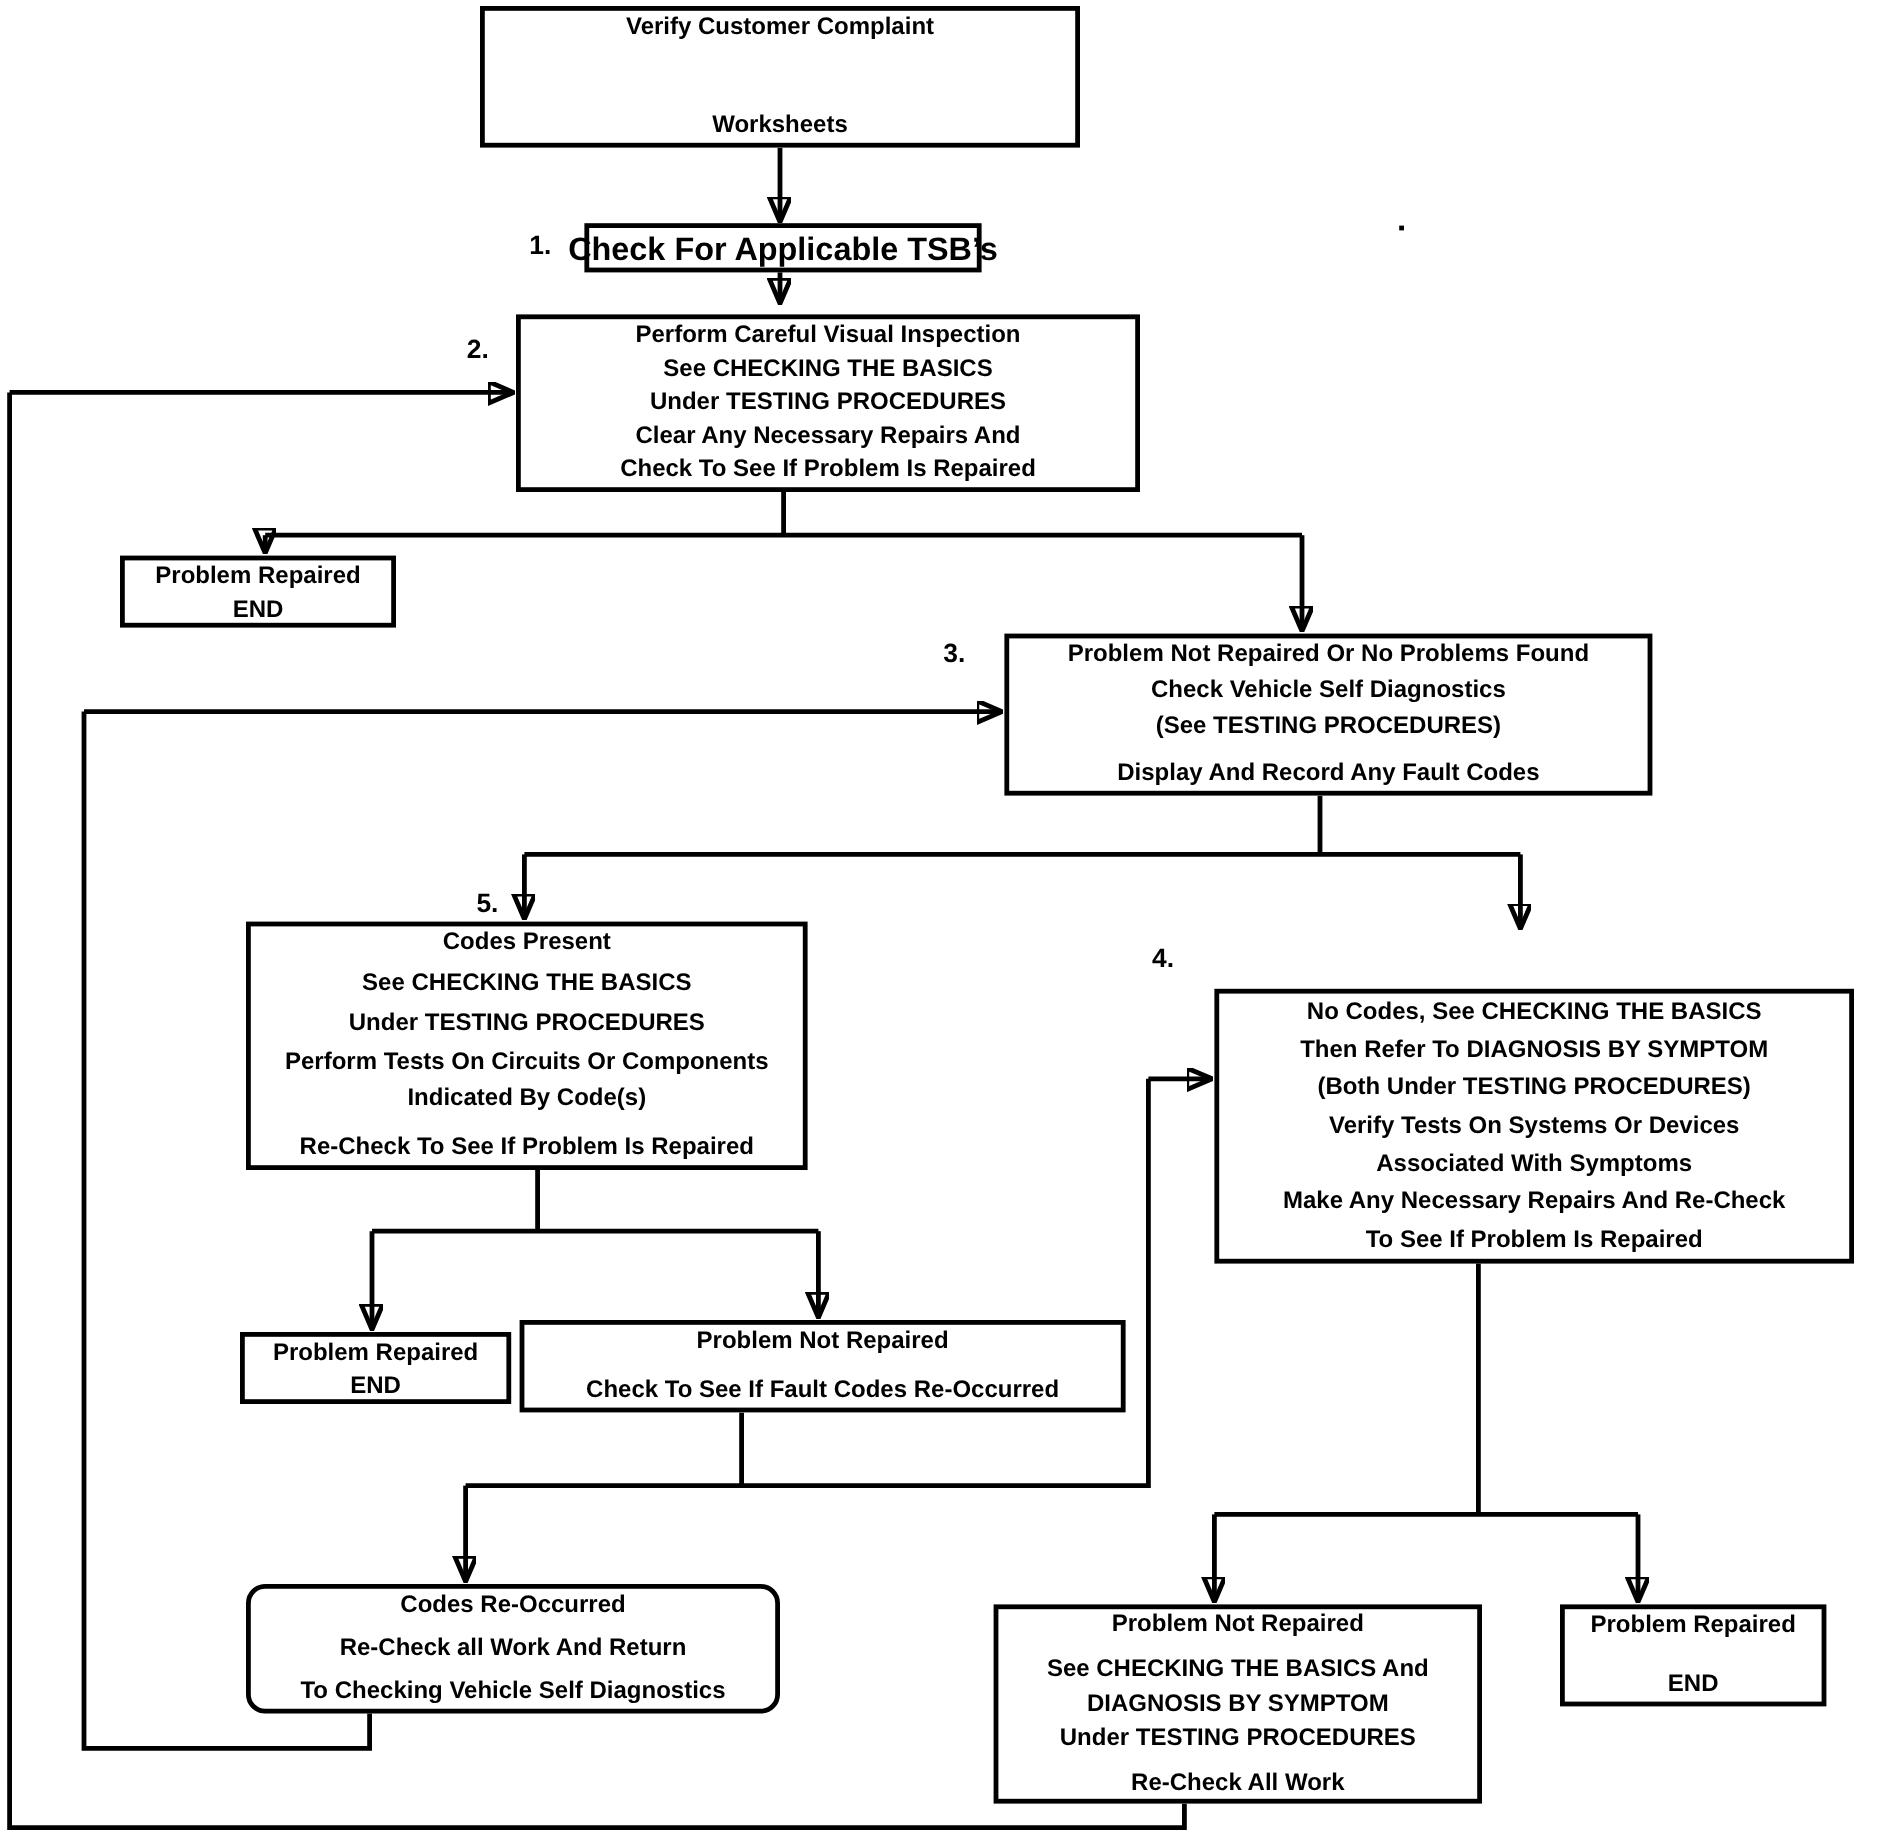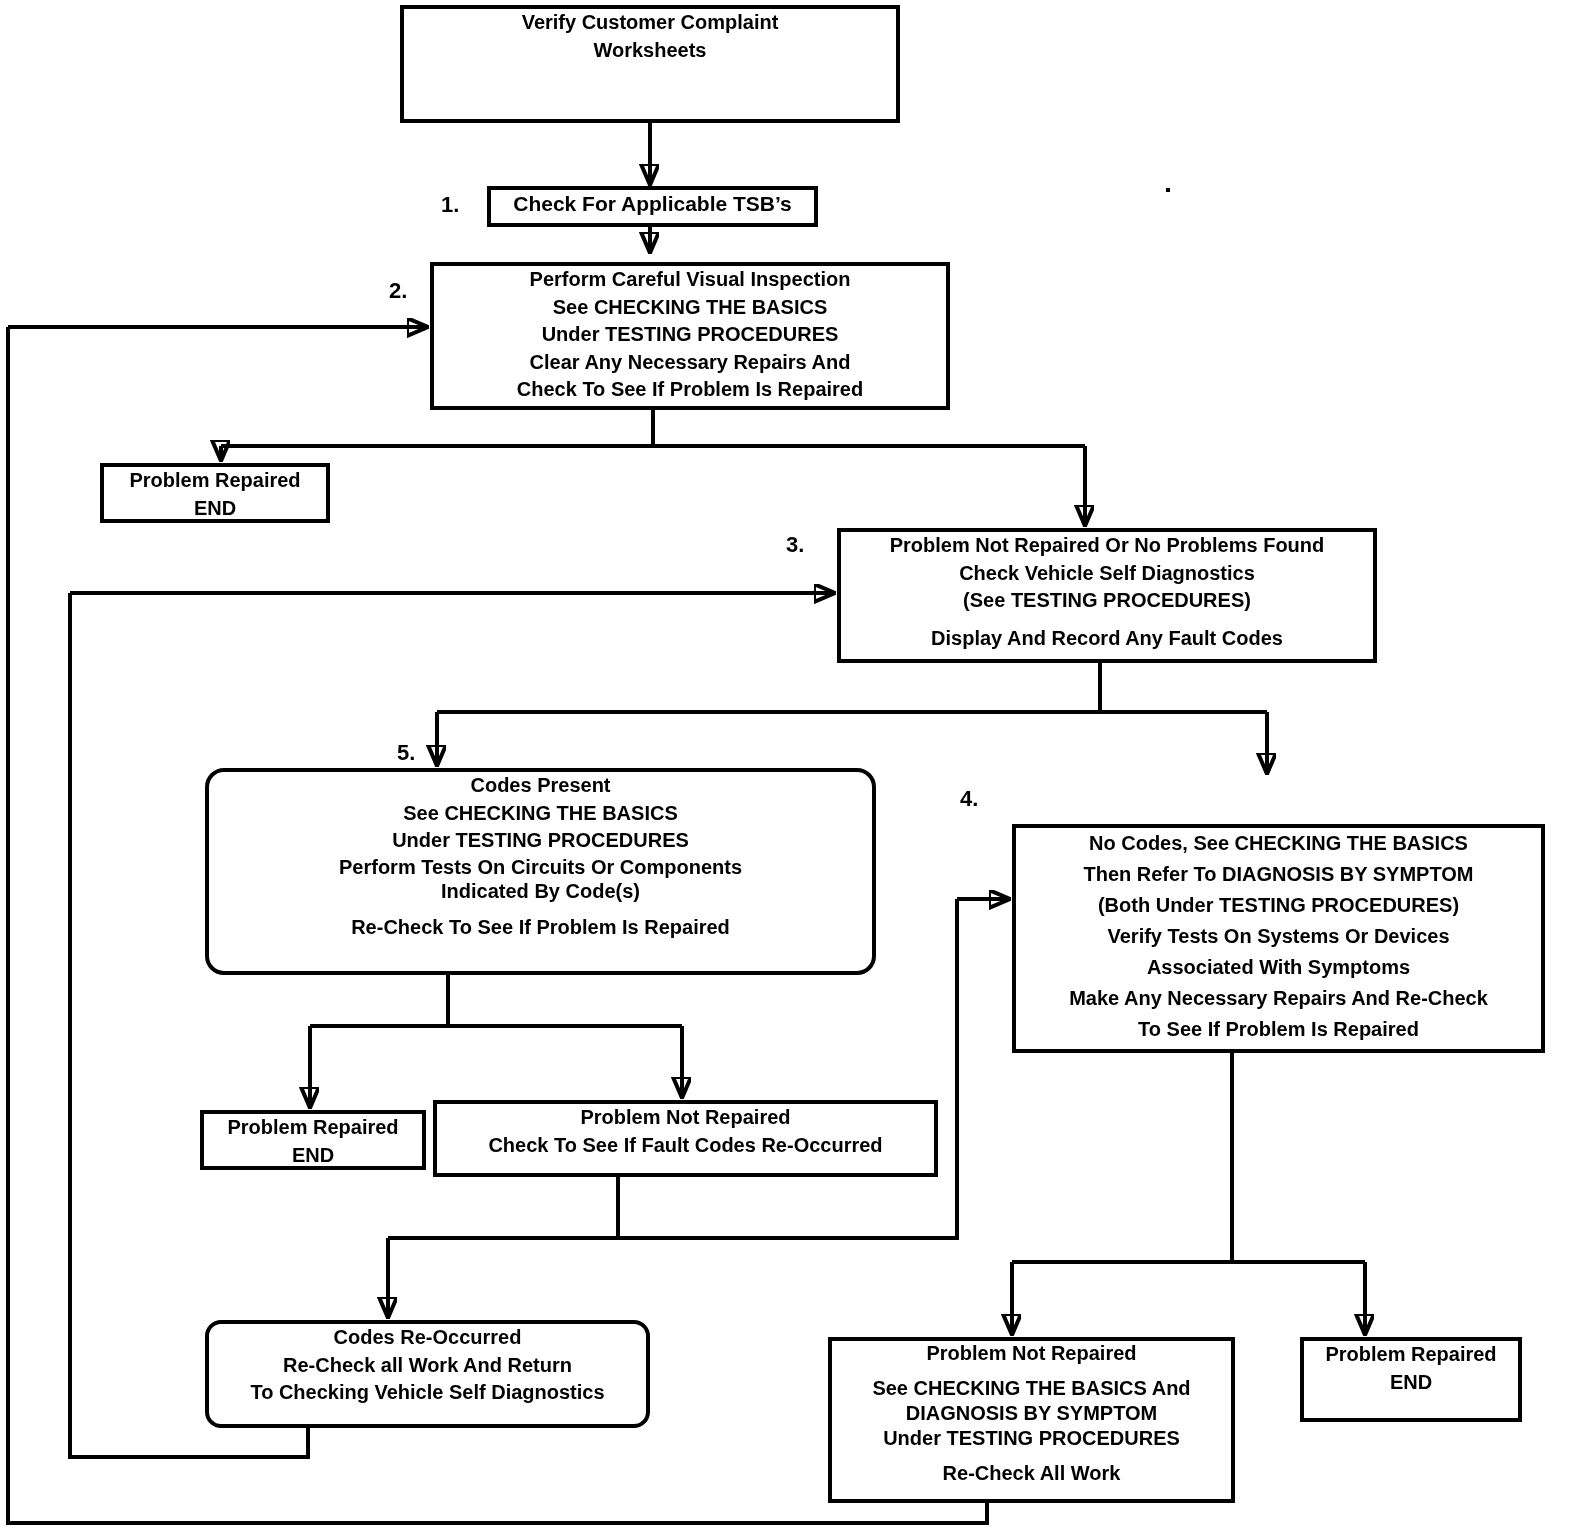"Verify Customer Complaint" .node { justify-content: flex-start -> space-between }
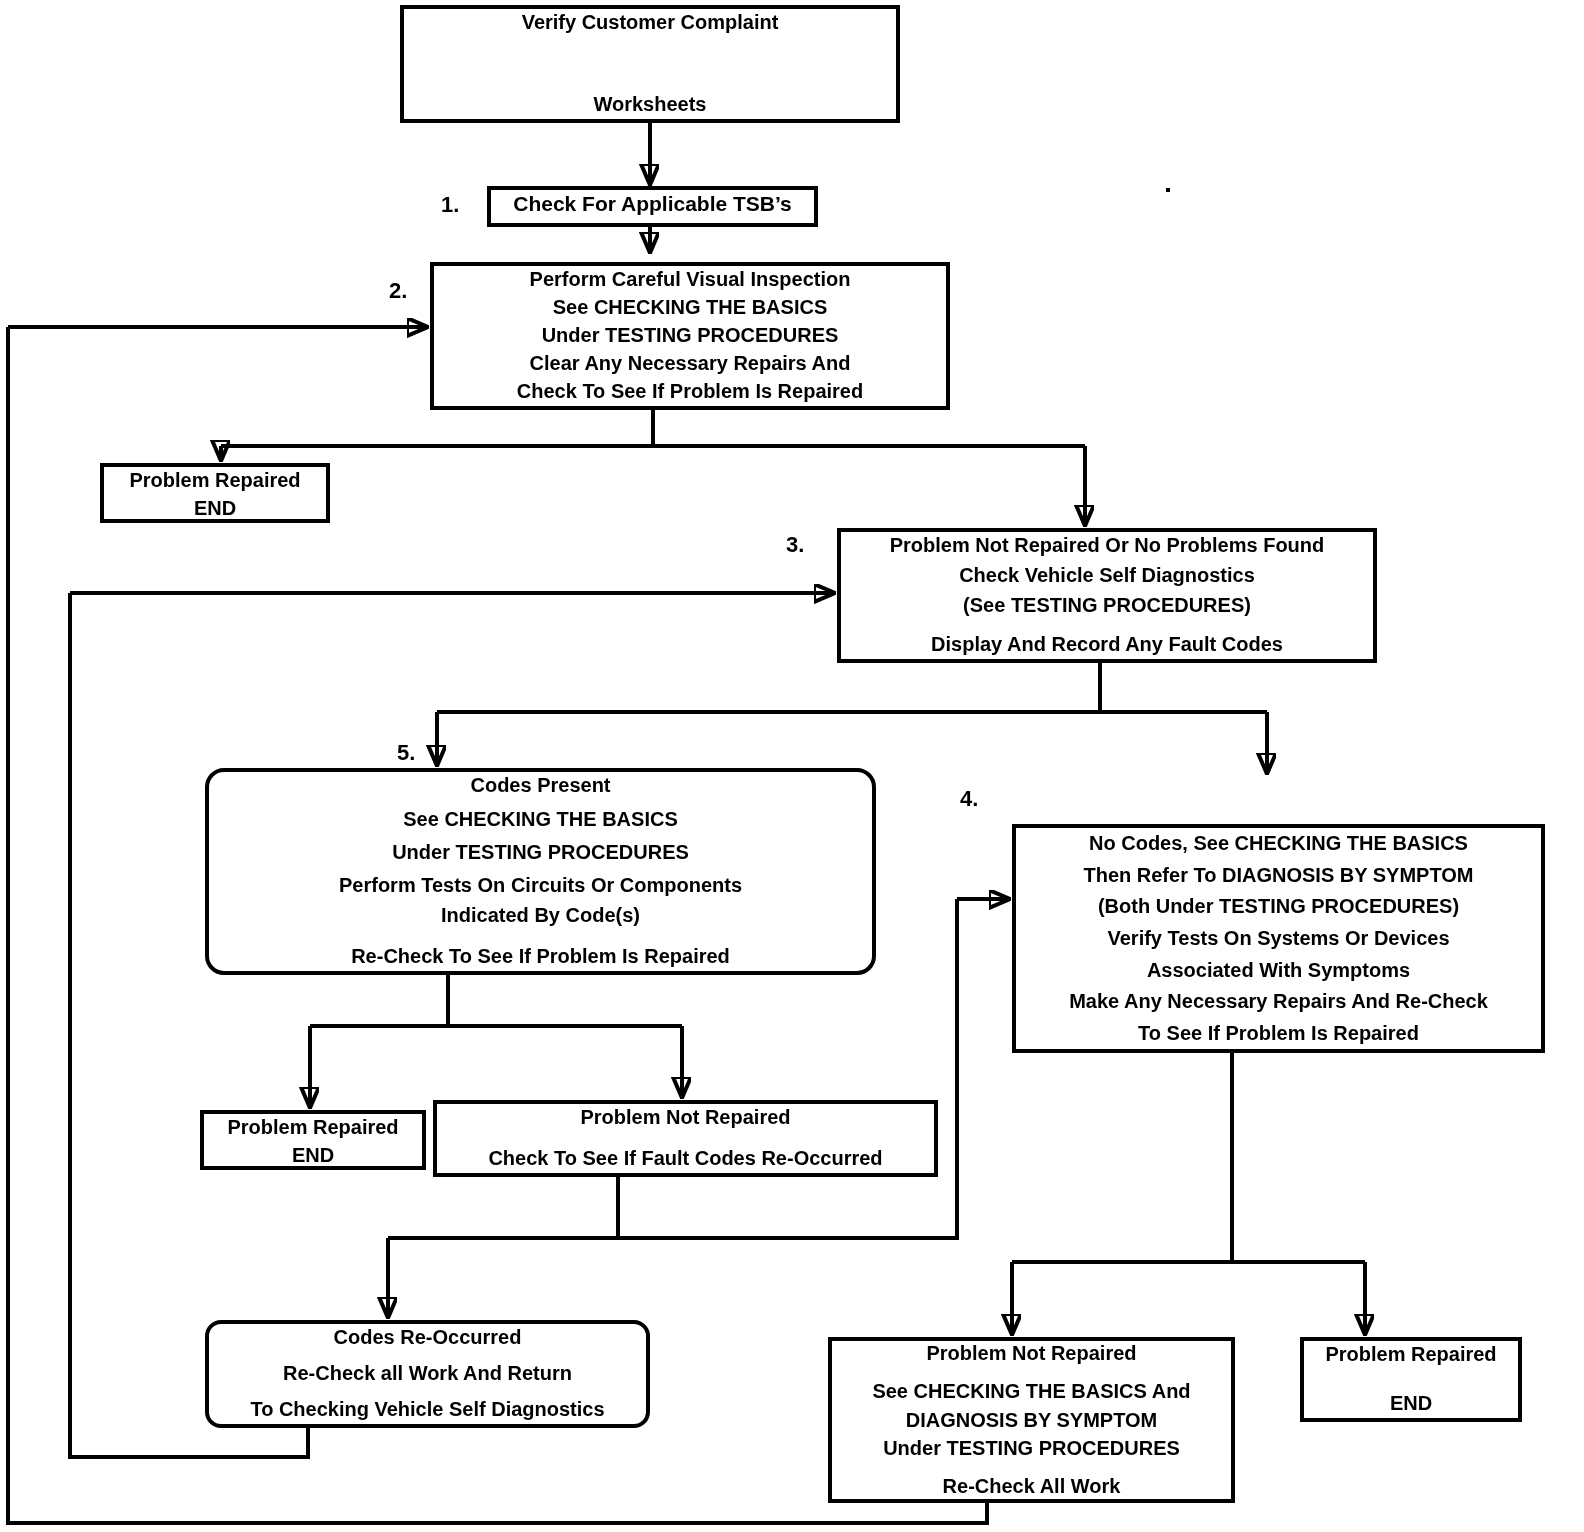"Check For Applicable TSB’s" div.node { font-size: 21px -> 27px }
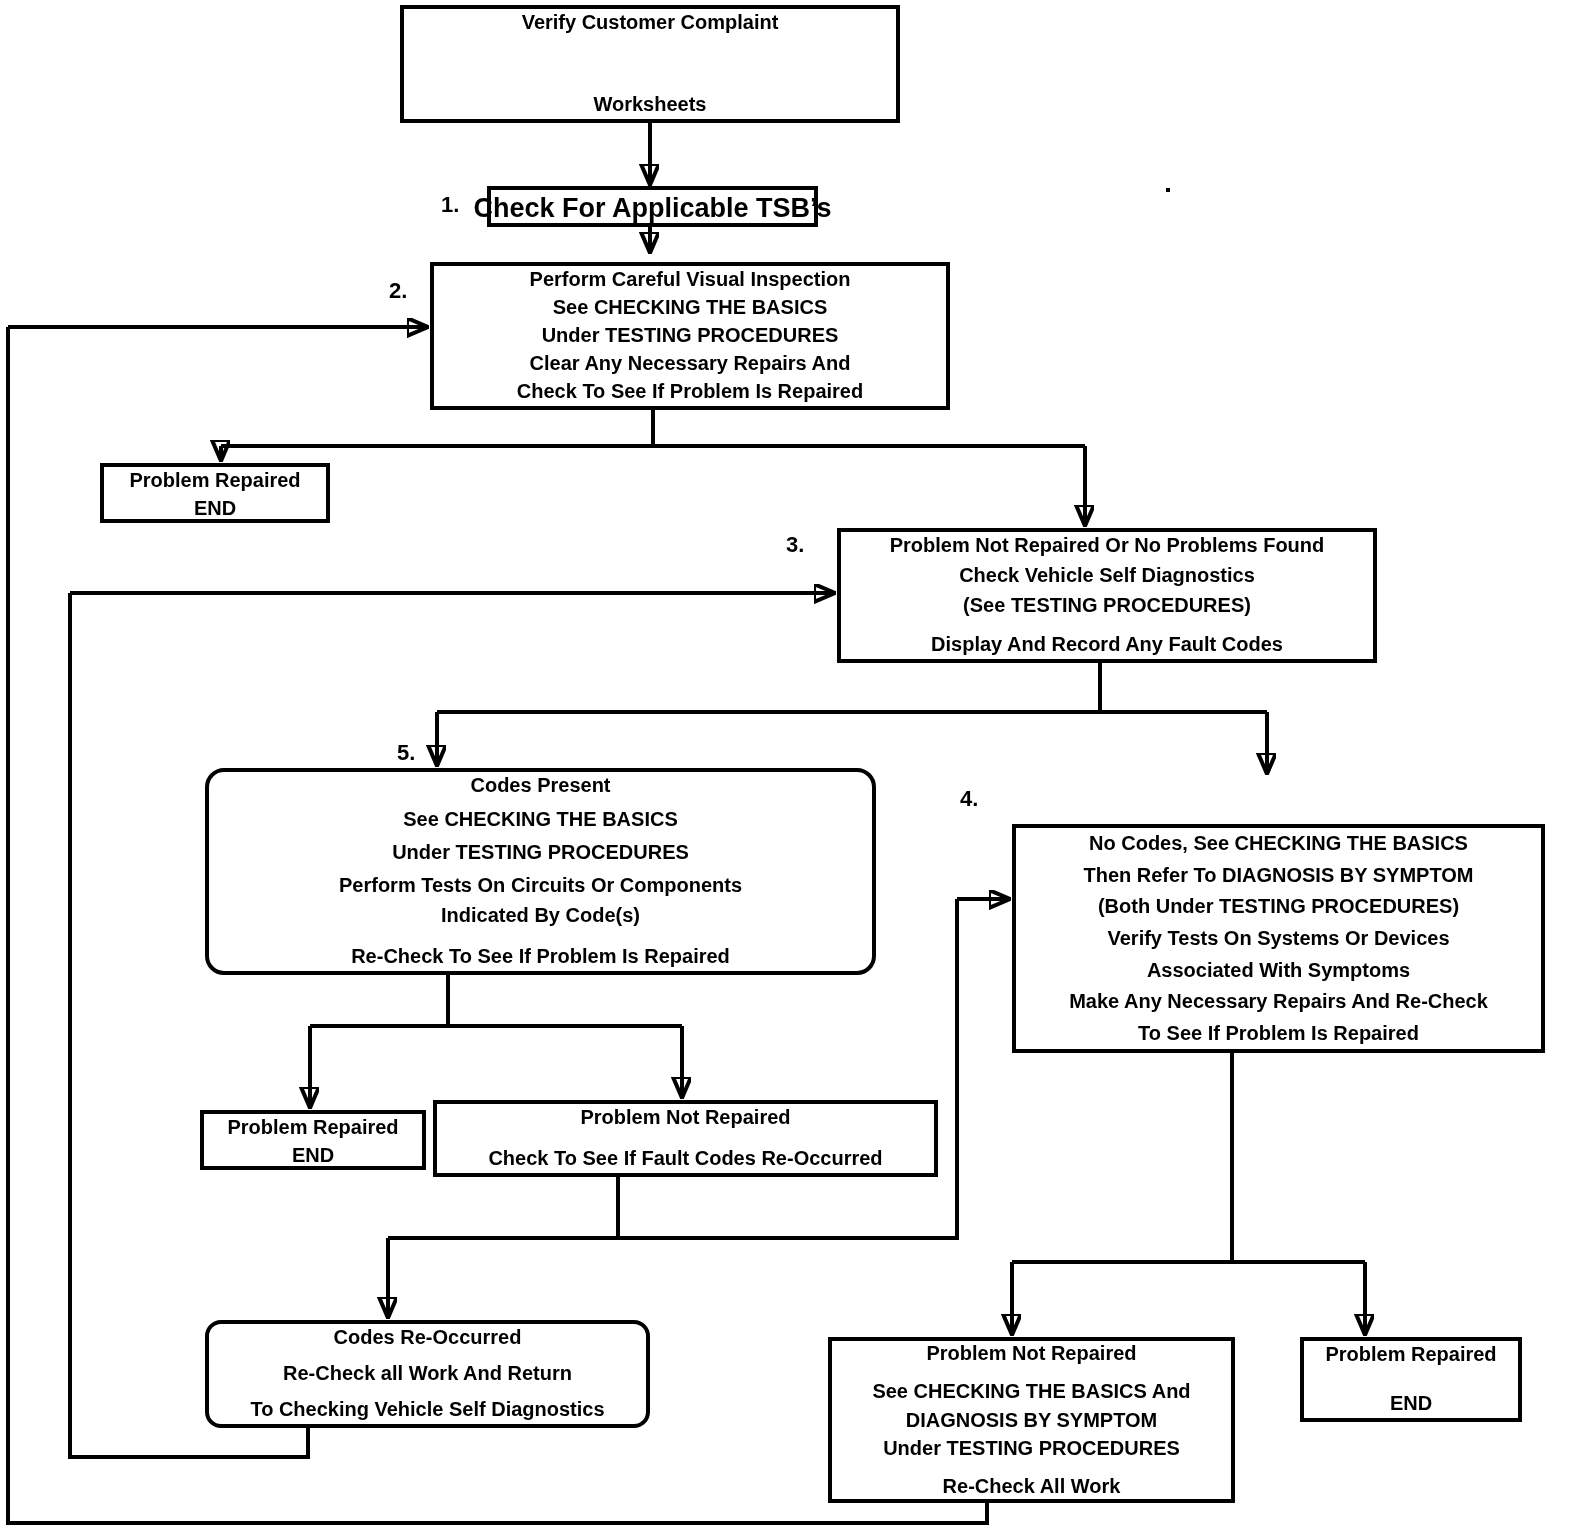"Codes Present" div.node { border-radius: 19px -> none; width: 671px -> 468px }
